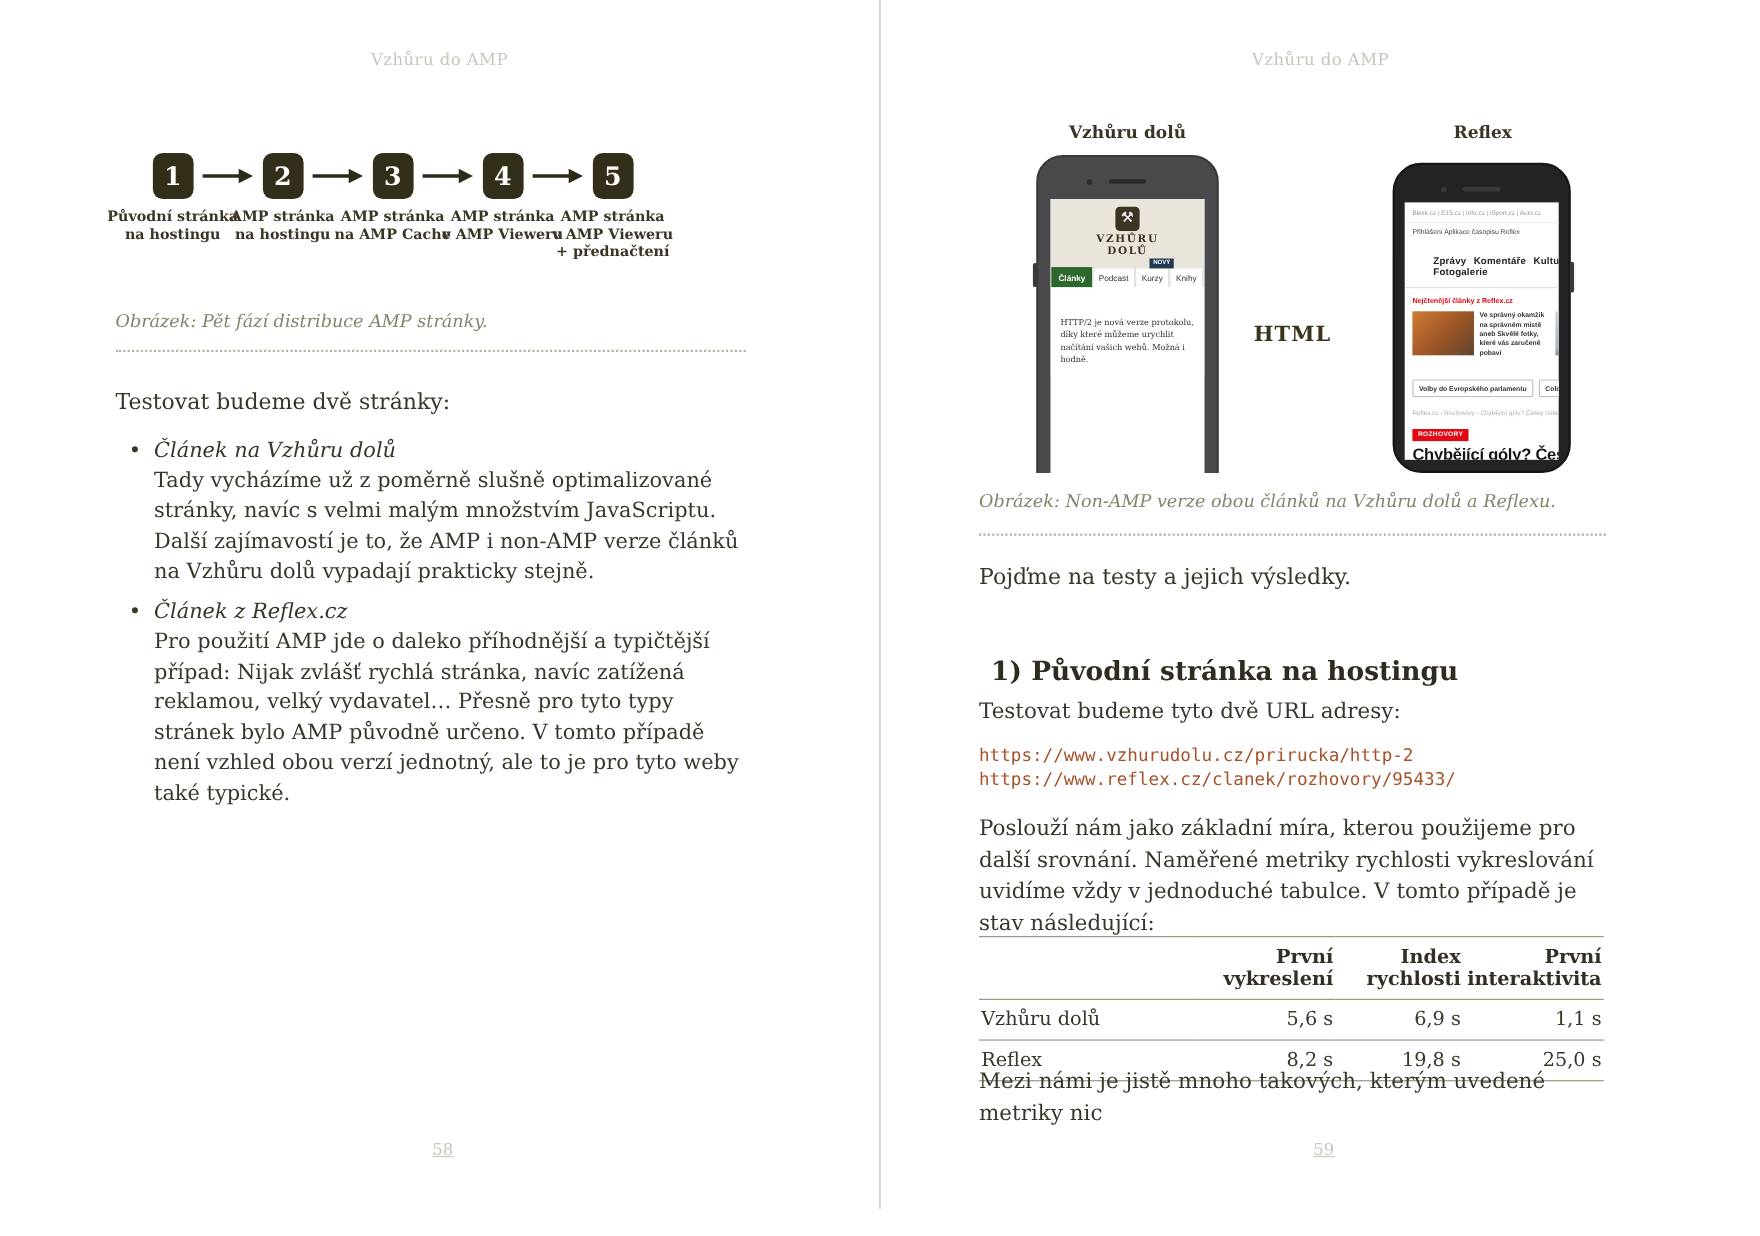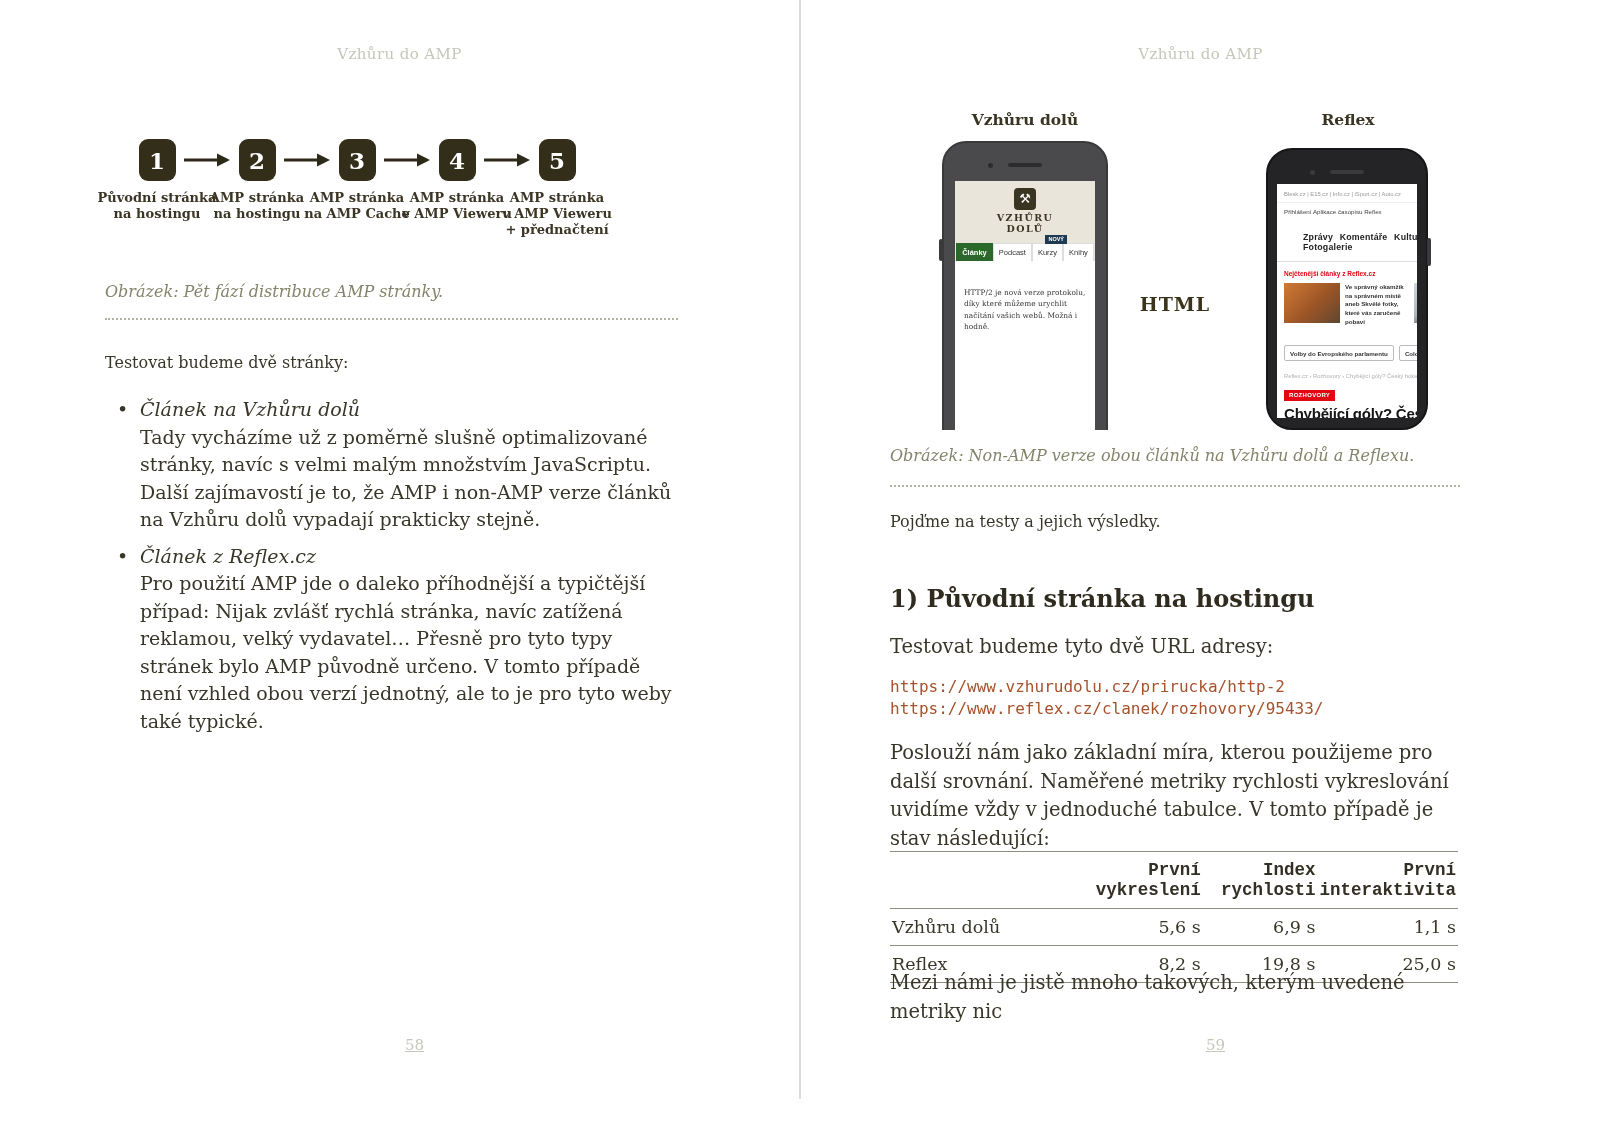"Testovat budeme dvě stránky:" .lead-line { font-size: 16px -> 20px }
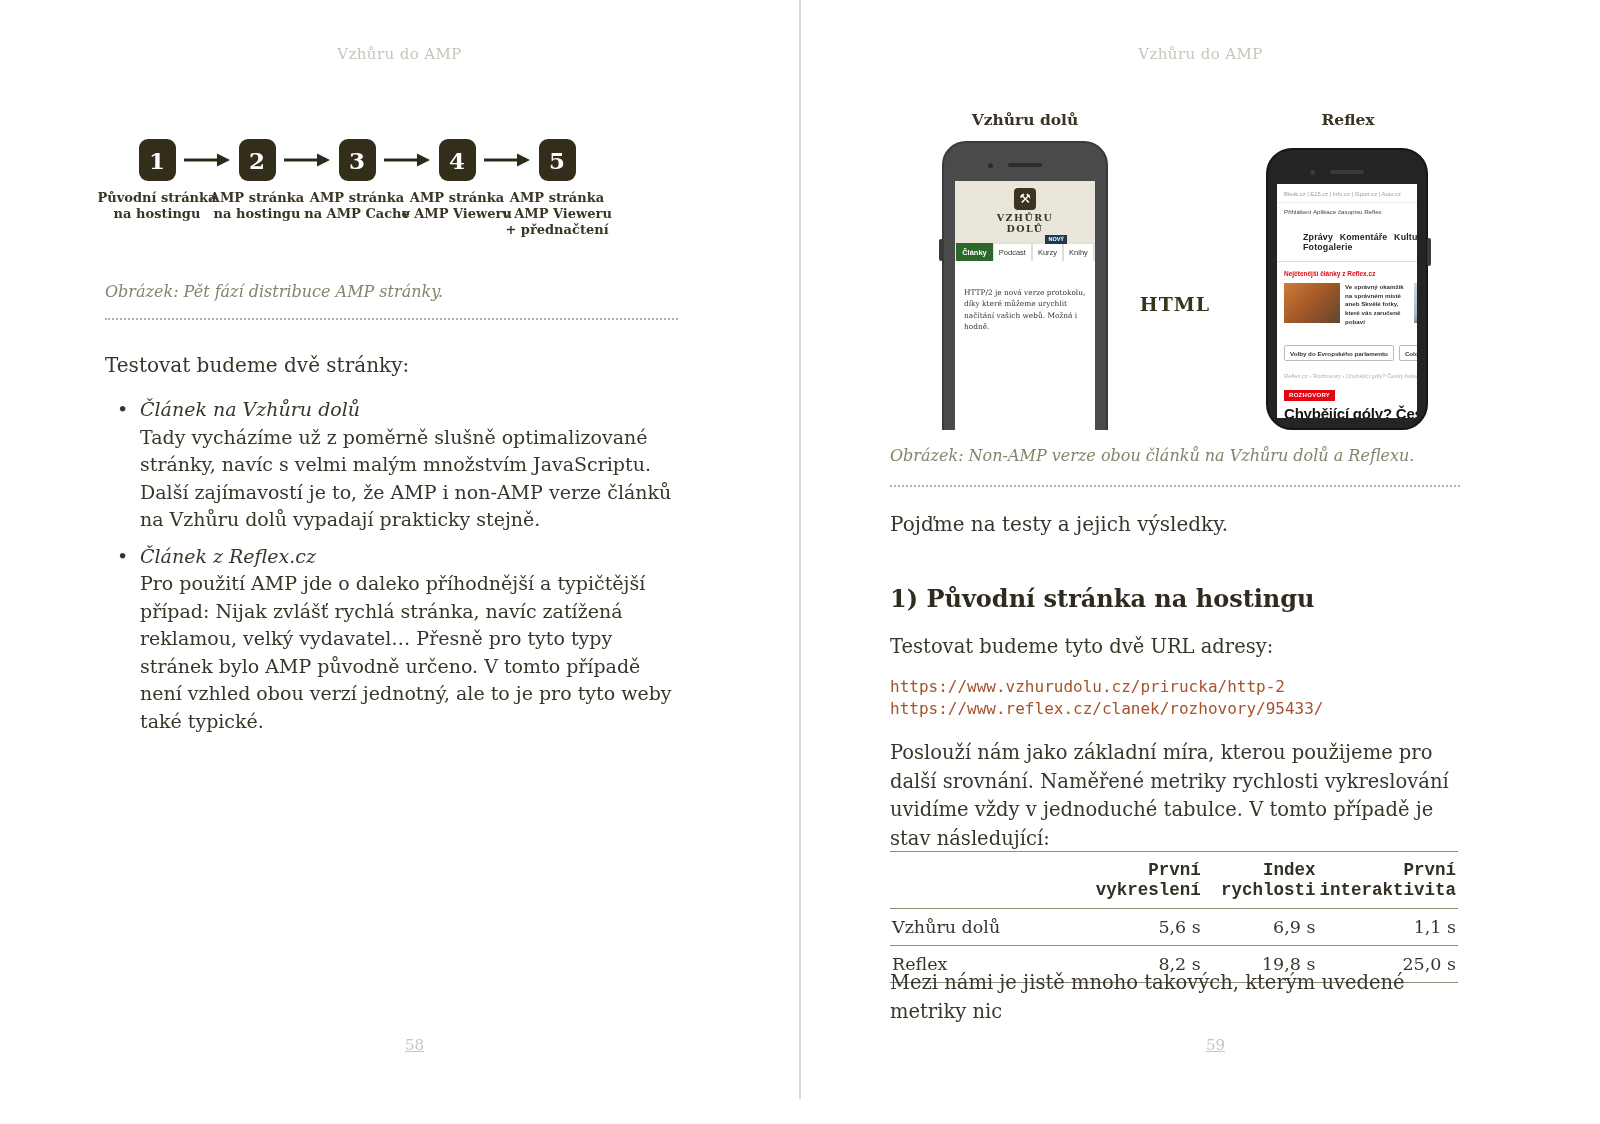"1) Původní stránka na hostingu" h2.heading { margin: 0 -> 11px }
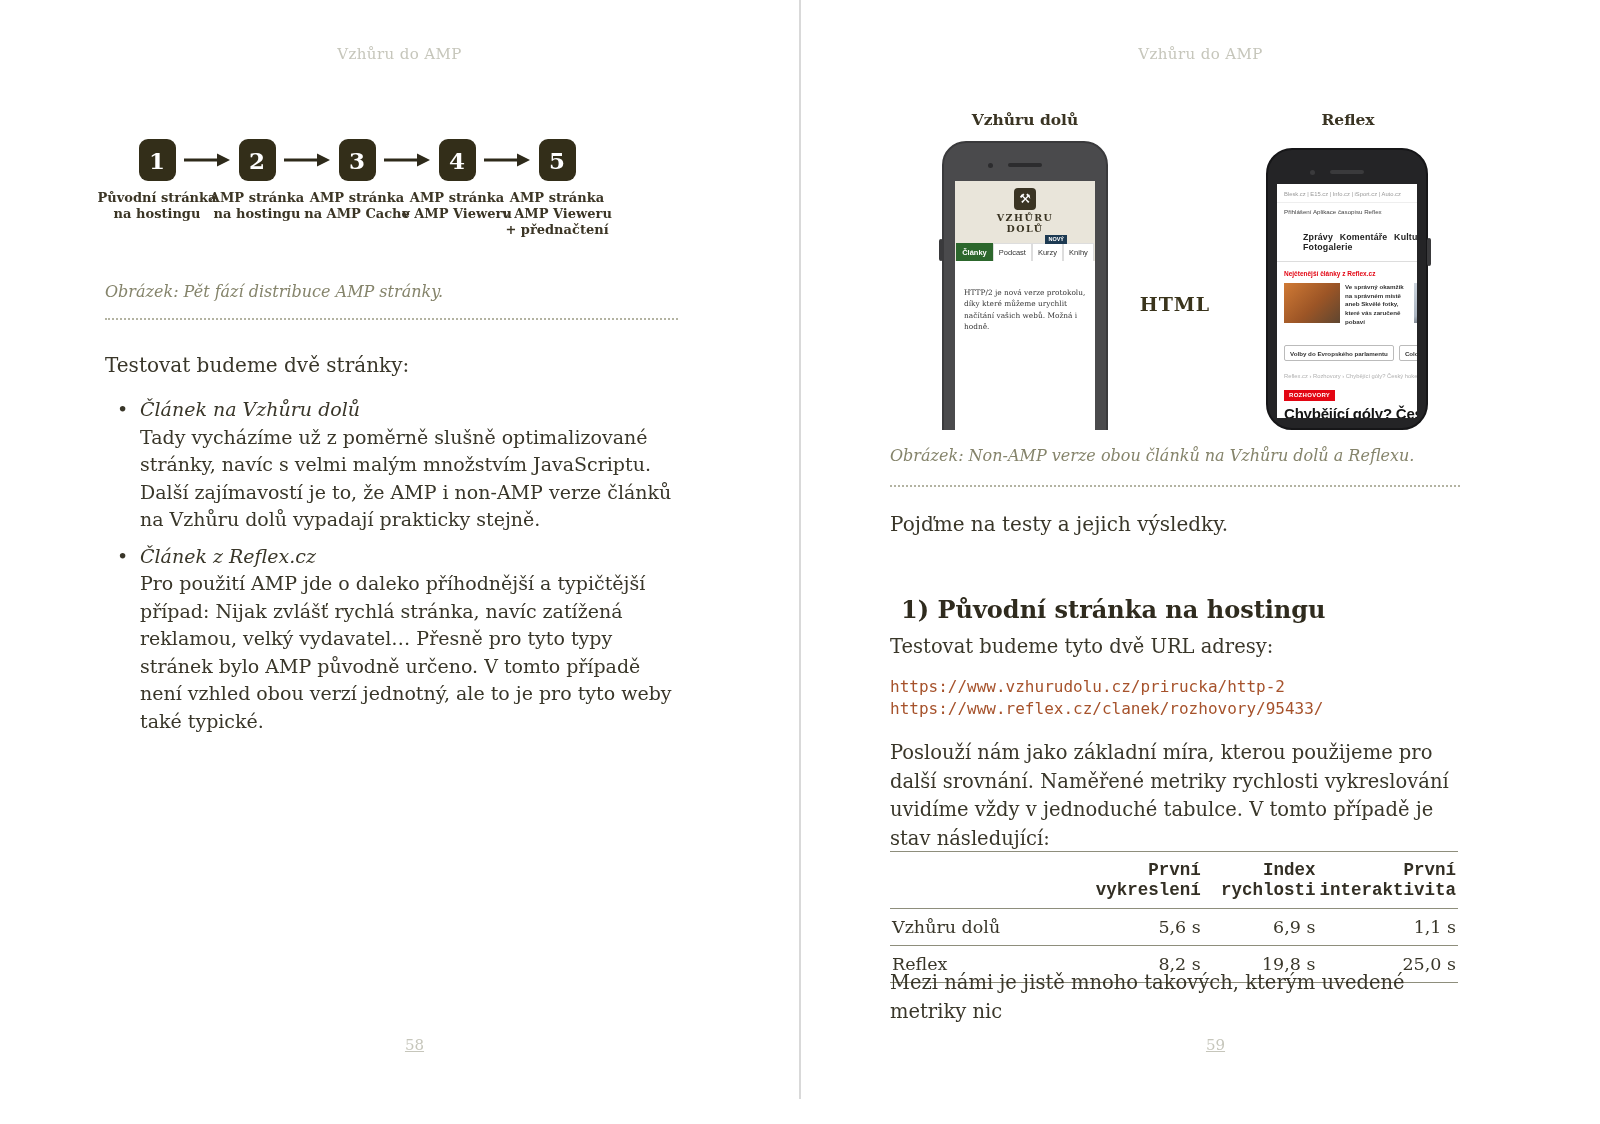"První vykreslení" .metrics thead th { font-family: Liberation Mono, monospace -> none }
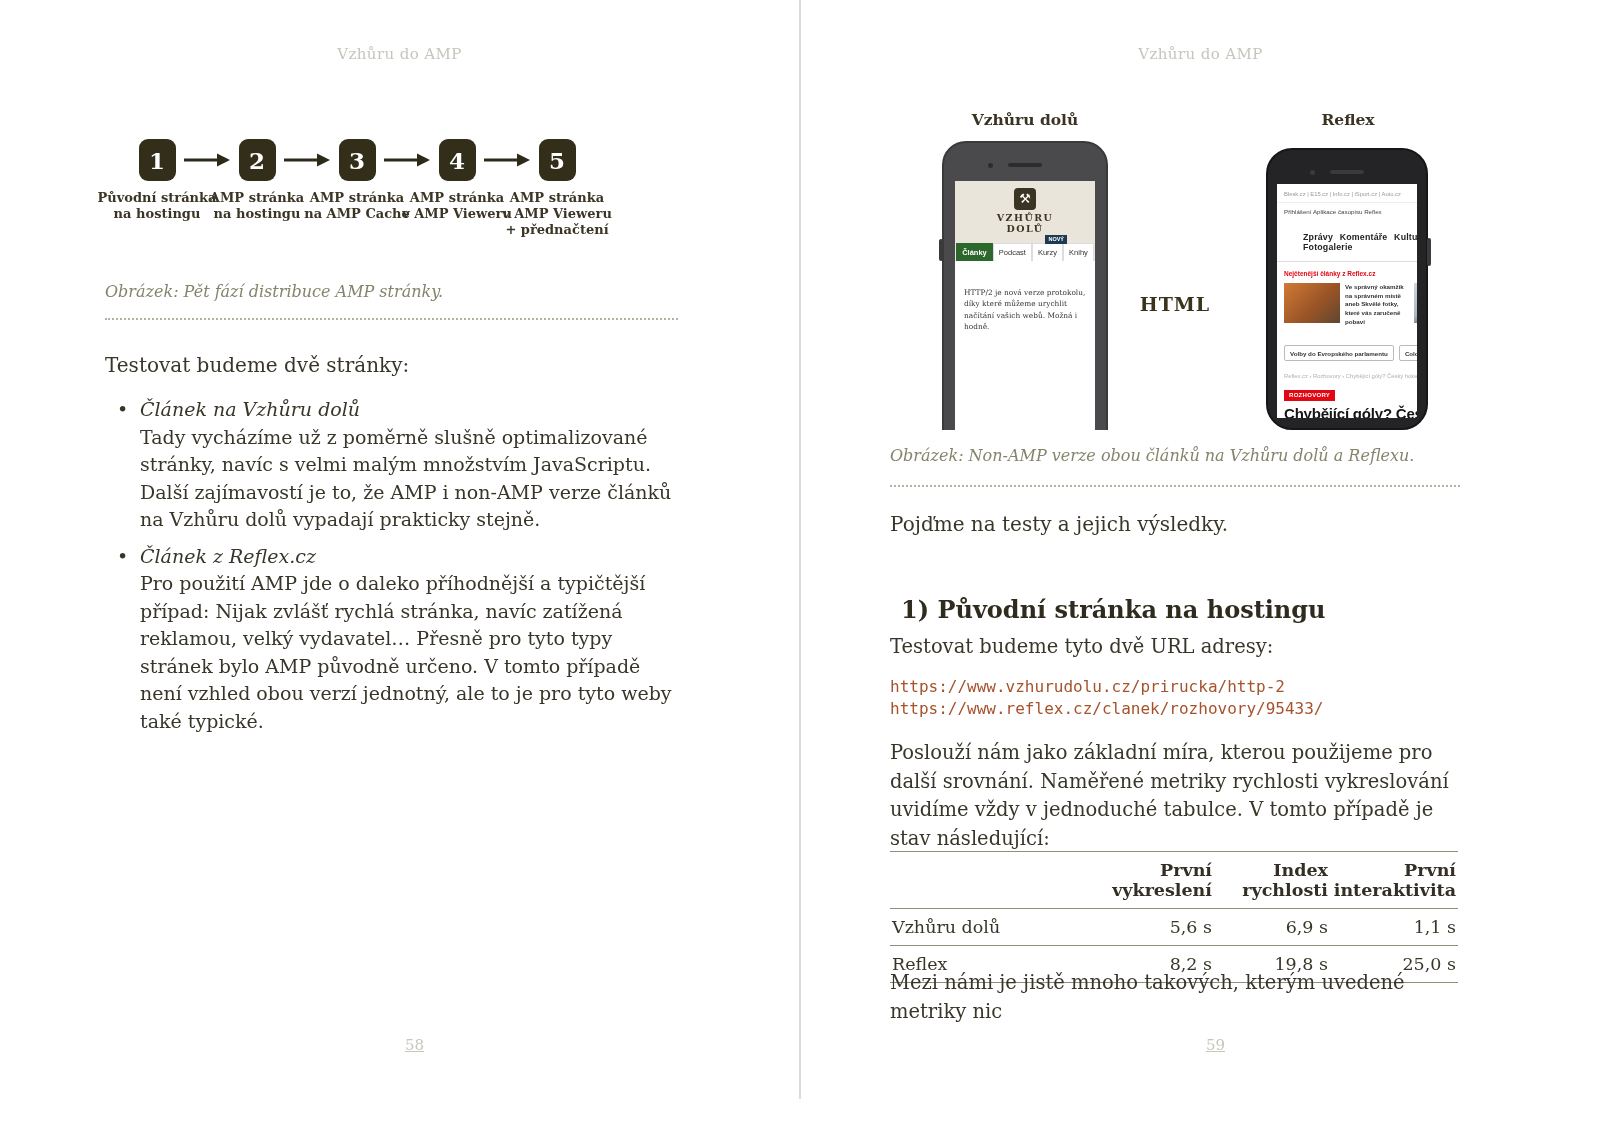"58" .page-num { left: 15px -> 3px }
